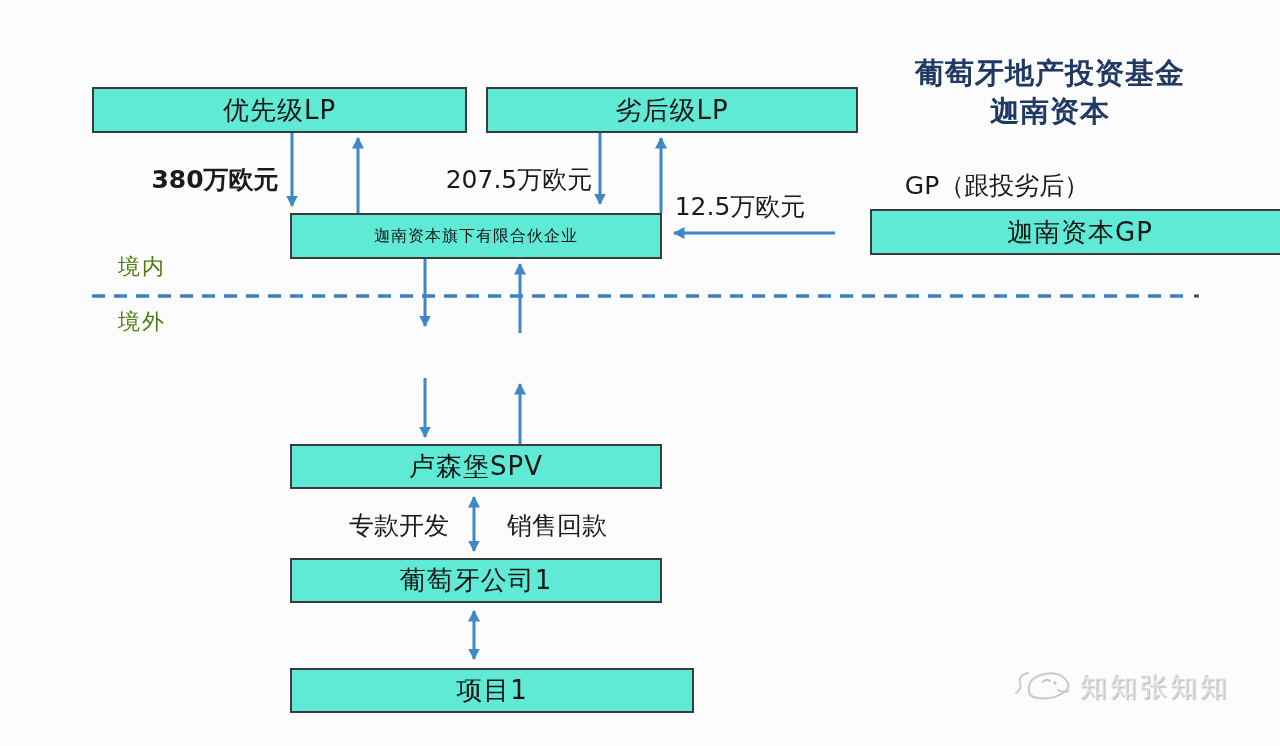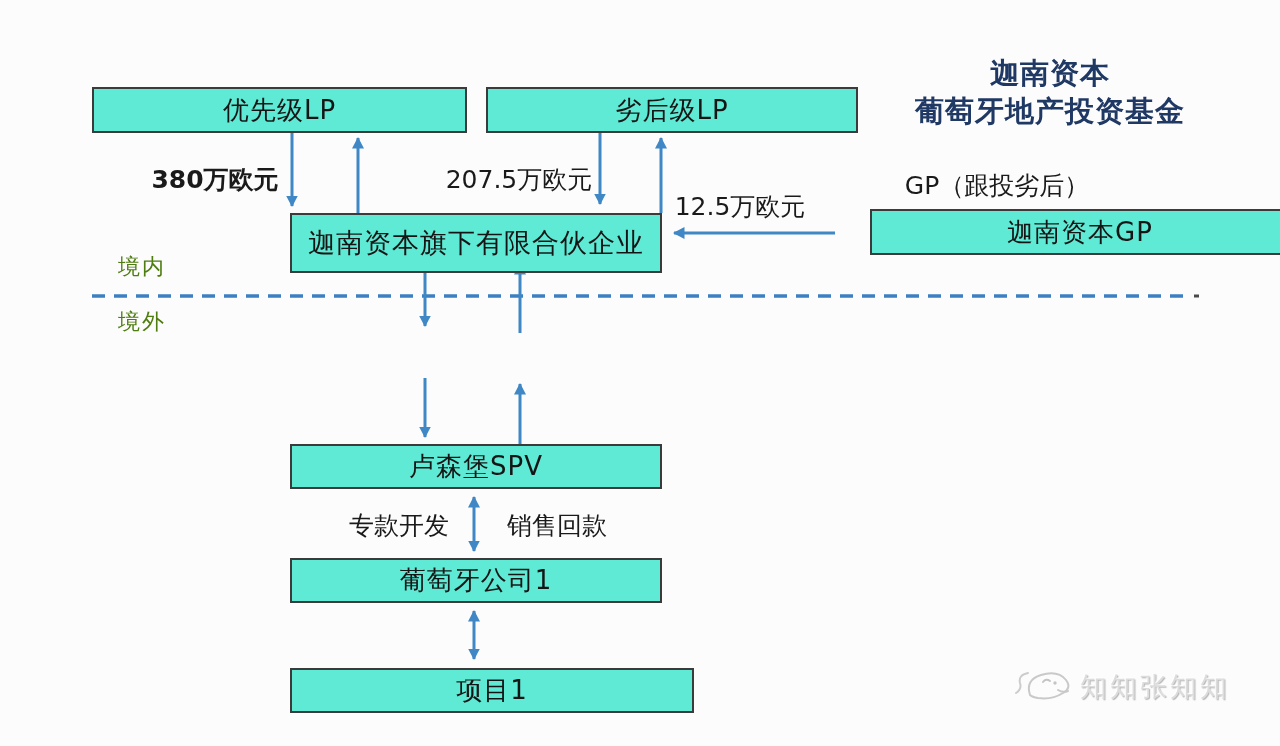"迦南资本" div { order: before "葡萄牙地产投资基金" -> after "葡萄牙地产投资基金" }
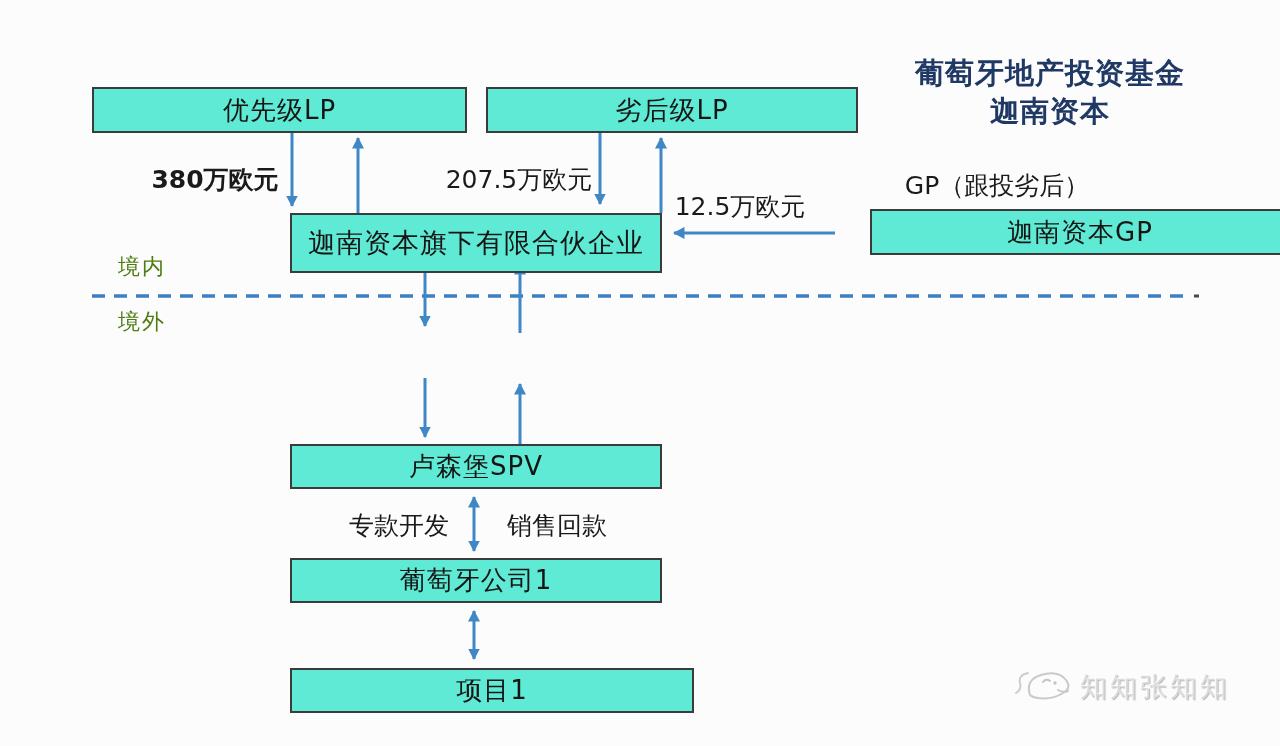"迦南资本旗下有限合伙企业" .node-partner { font-size: 27px -> 16px; height: 60px -> 46px }
